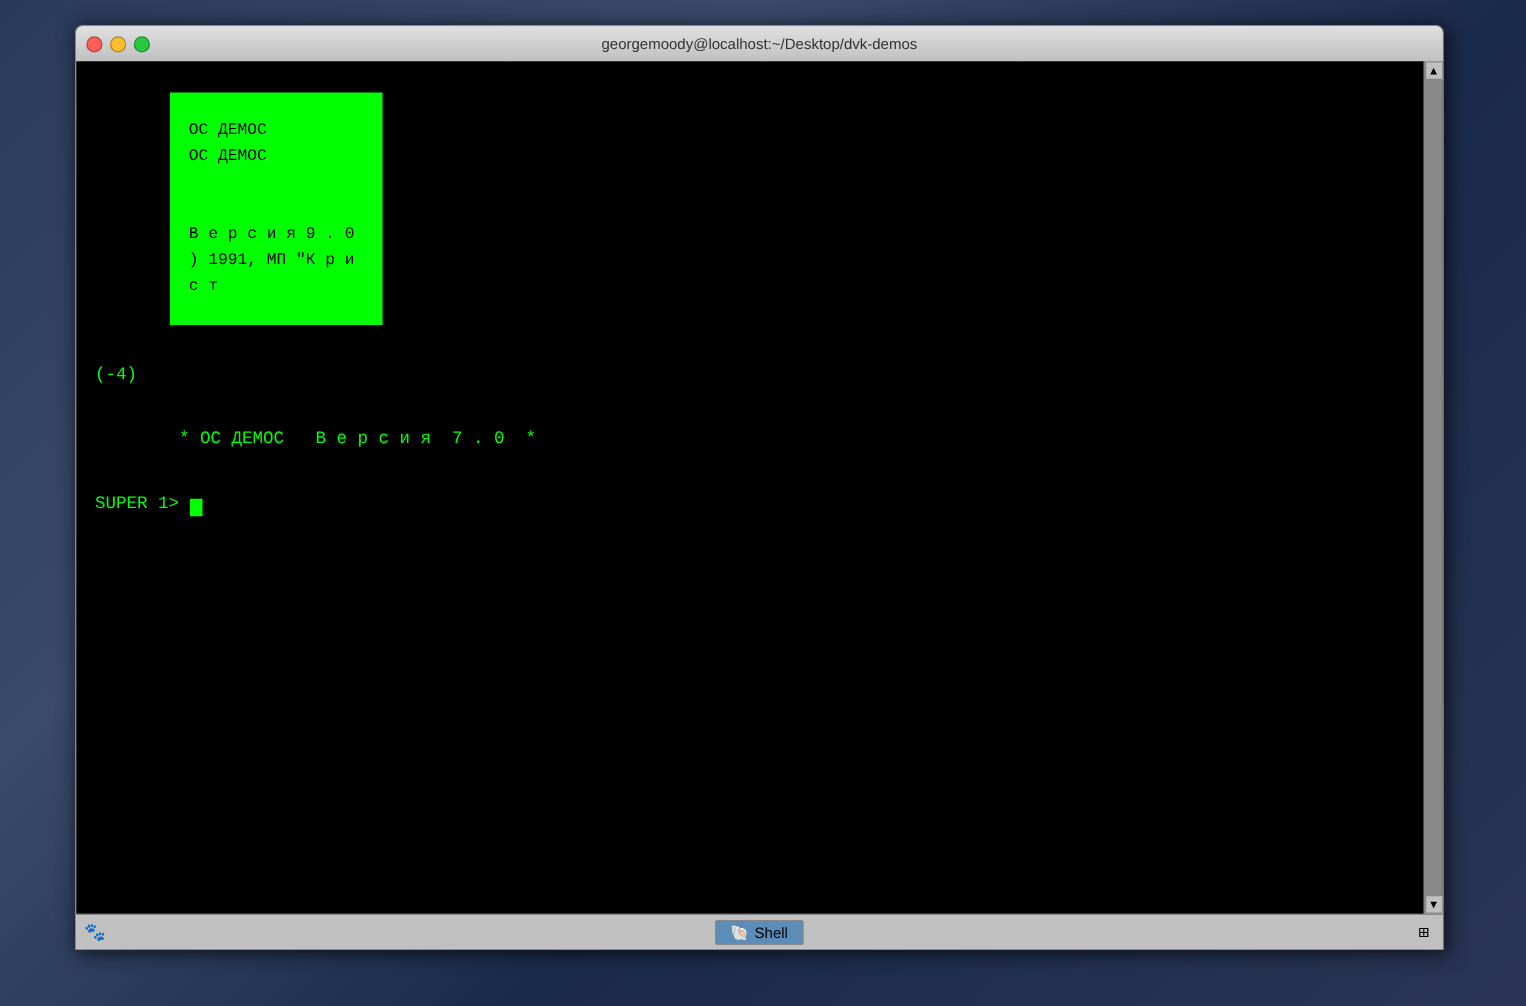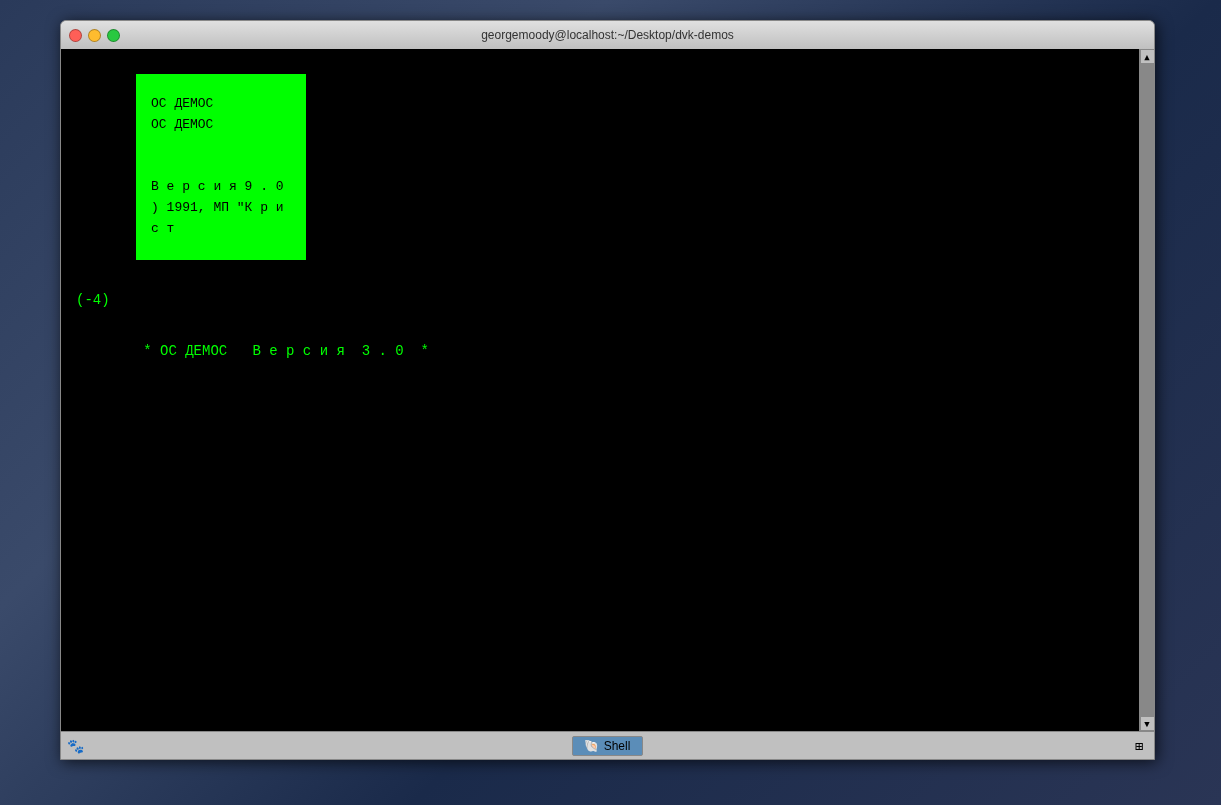"* ОС ДЕМОС В е" span.term-line { text: 3 -> 7 }
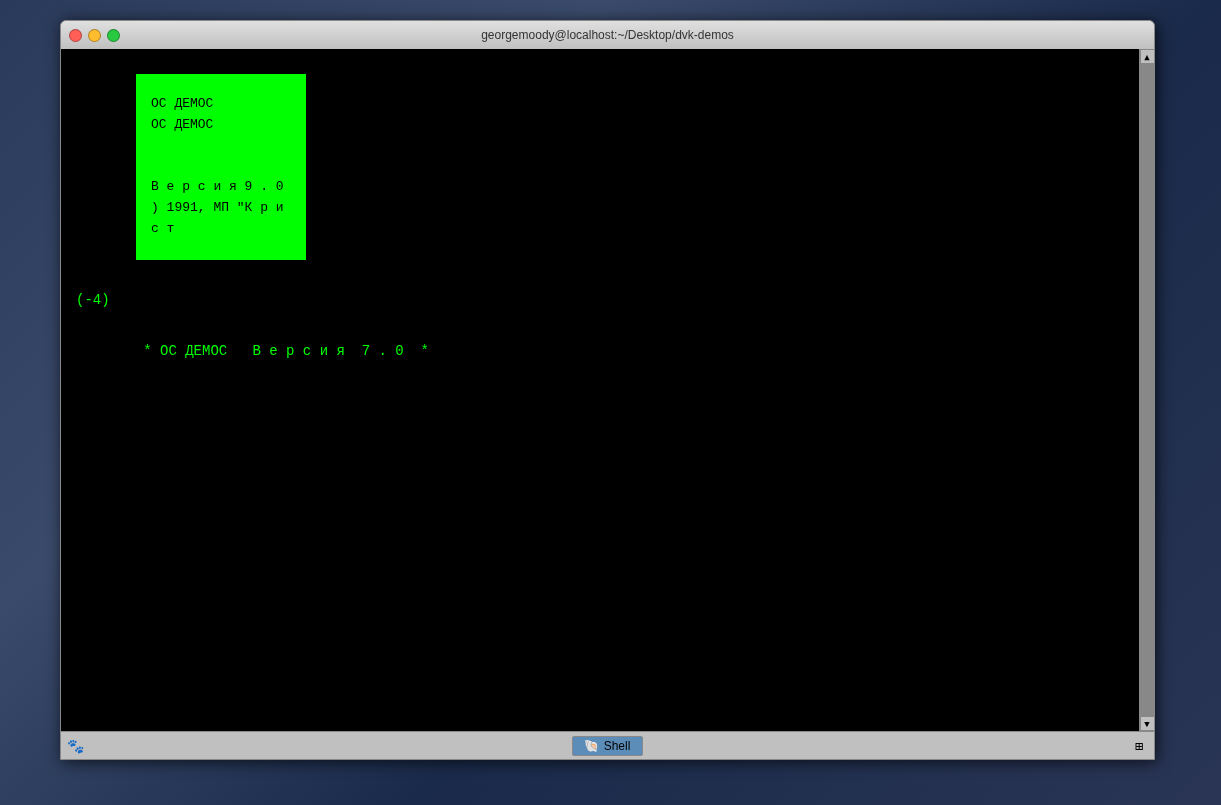"SUPER 1>" span.term-line { html: none -> <span>SUPER 1&gt; <span></span></span> }
